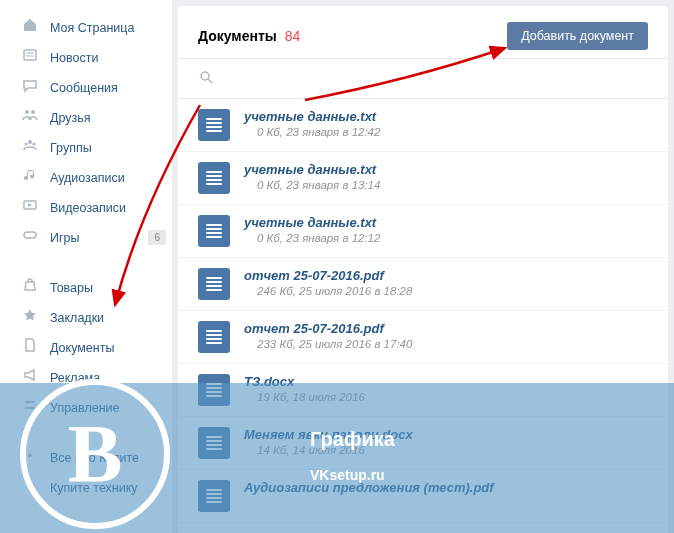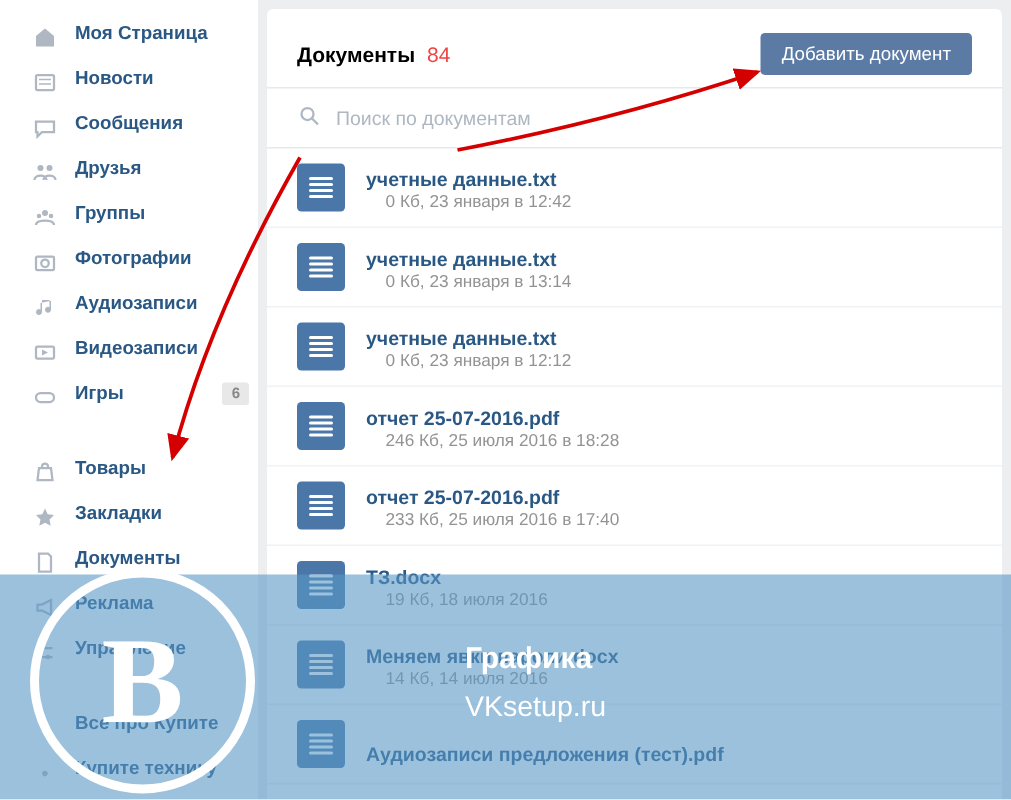"Моя Страница" .sidebar-item { align-items: flex-start -> flex-end; font-weight: bold -> none }
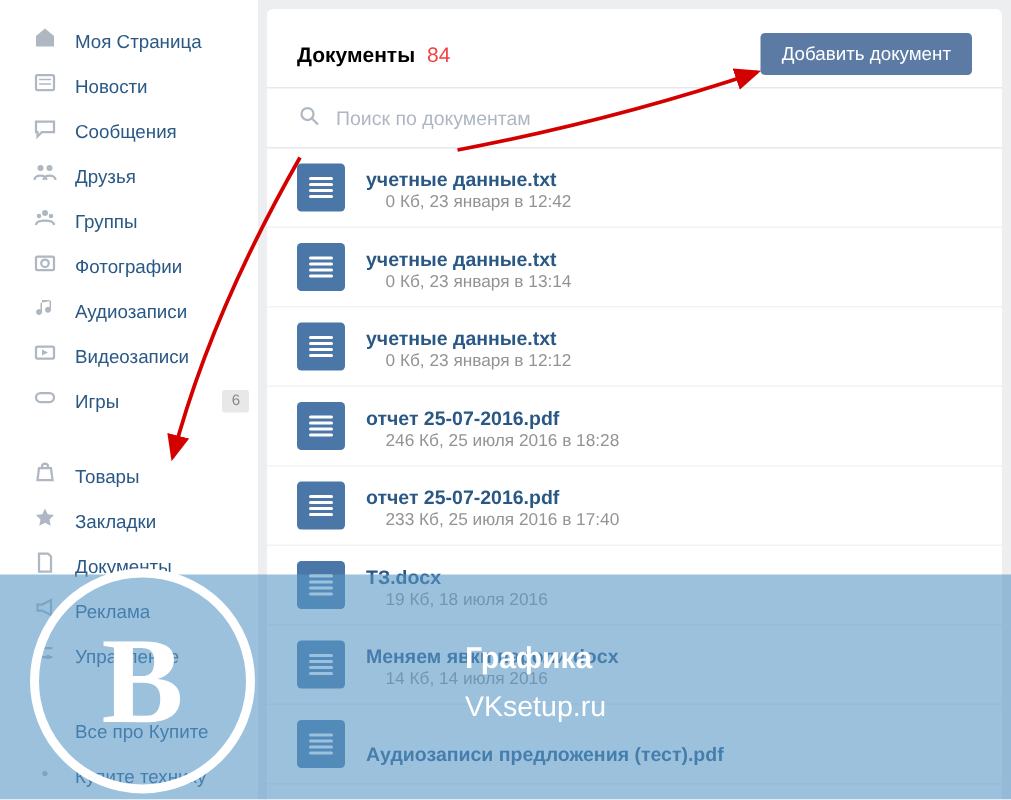"Поиск по документам" input.search-input { html: <input> -> none }
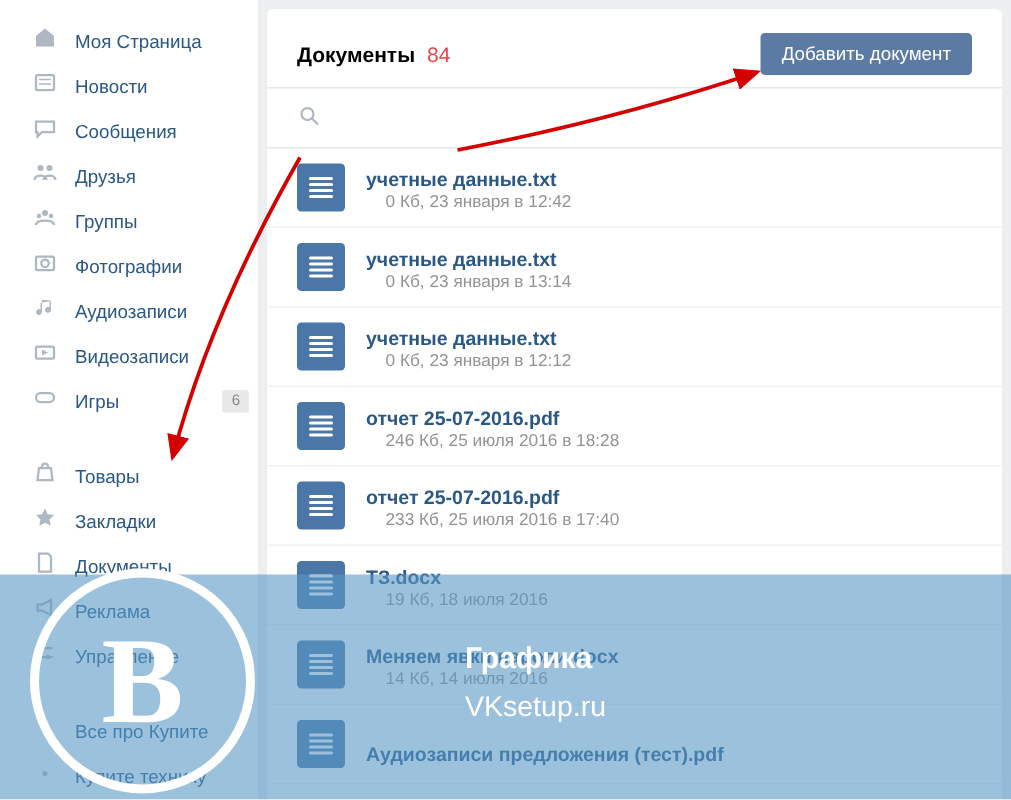"учетные данные.txt" .doc-item { align-items: flex-end -> flex-start; font-style: none -> italic }
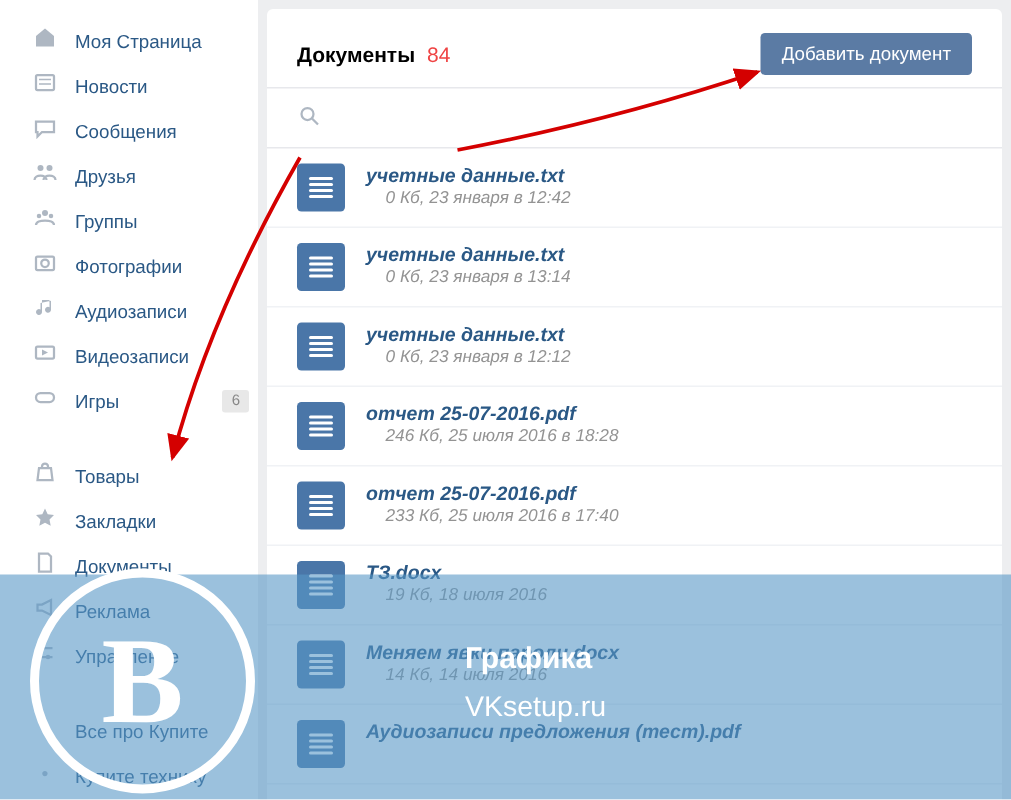"Фотографии" div.sidebar-item { html: <div> <span> <svg> <rect></rect> <circle></circle> </svg> </span> <span>Фотографии</span> </div> -> none }
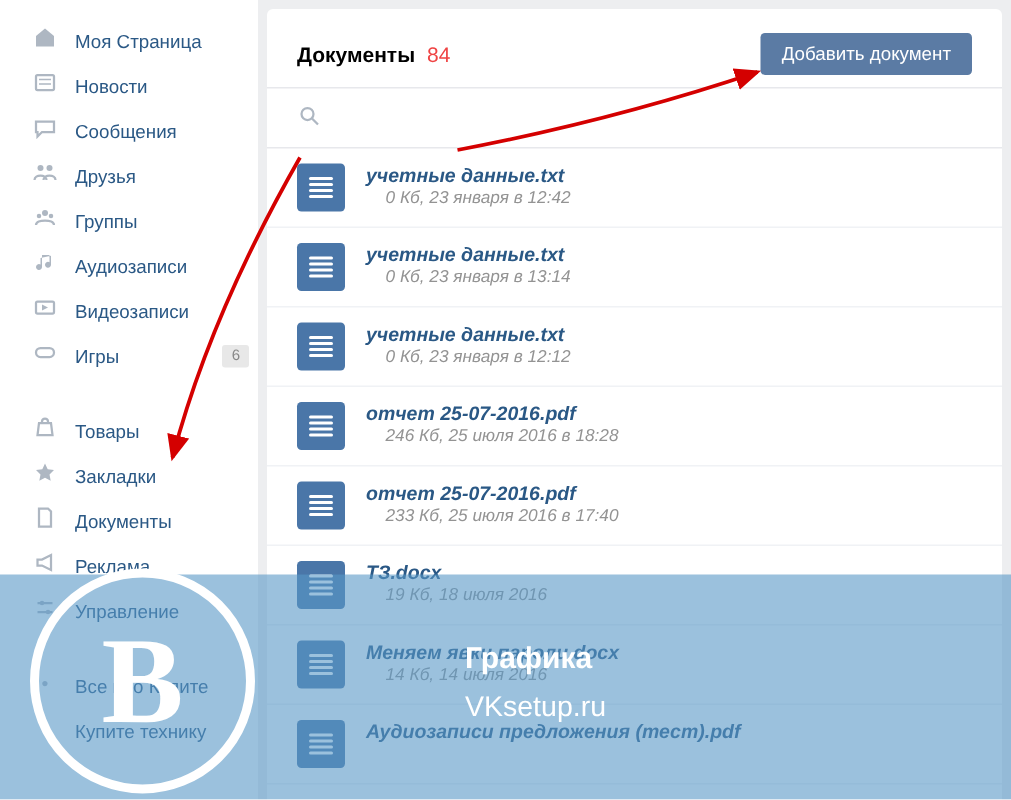"VKsetup.ru" .overlay-text2 { font-size: 19px -> 14px; font-weight: normal -> bold }
